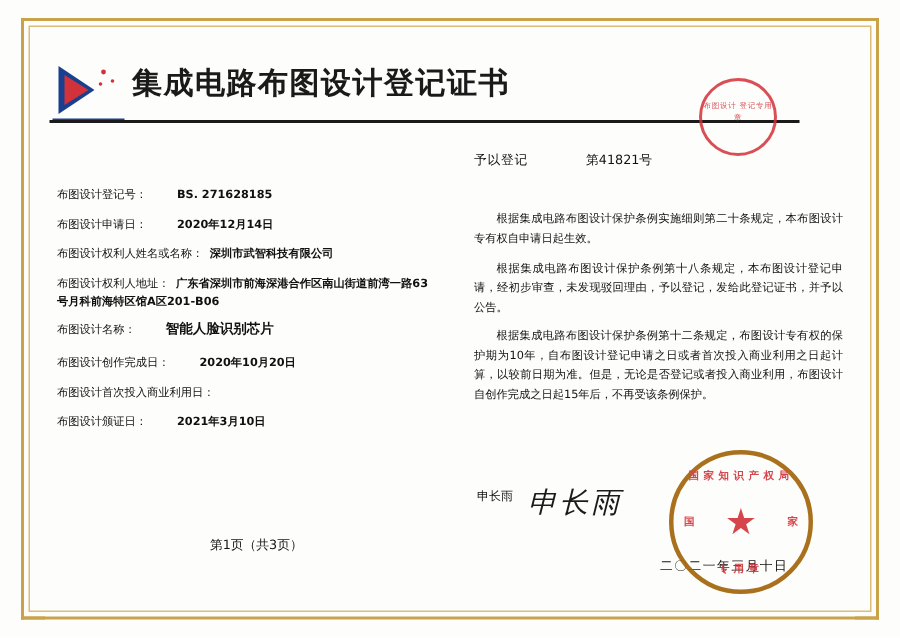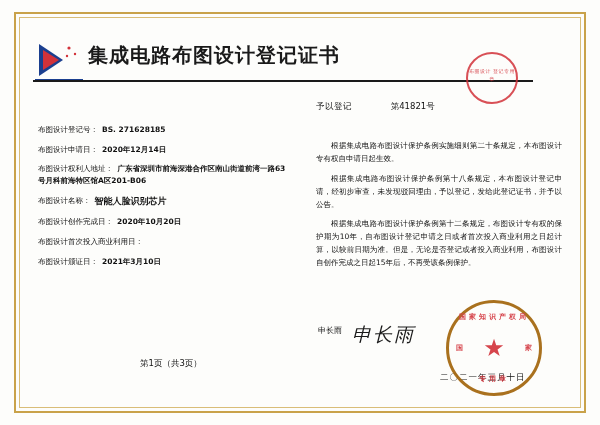"布图设计登记号：" .row { gap: none -> 16px }
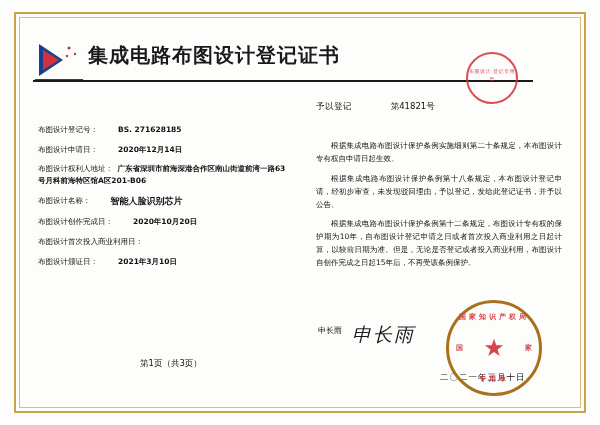"布图设计权利人姓名或名称： 深圳市武智科技有限公司" div.row { html: none -> <div> <span>布图设计权利人姓名或名称：</span> <span>深圳市武智科技有限公司</span> </div> }
